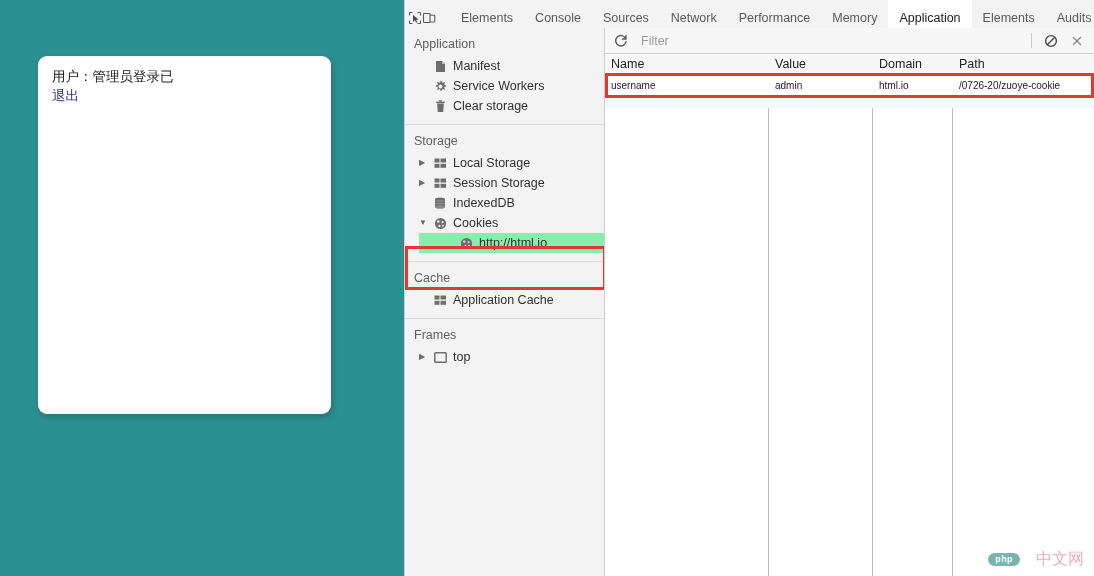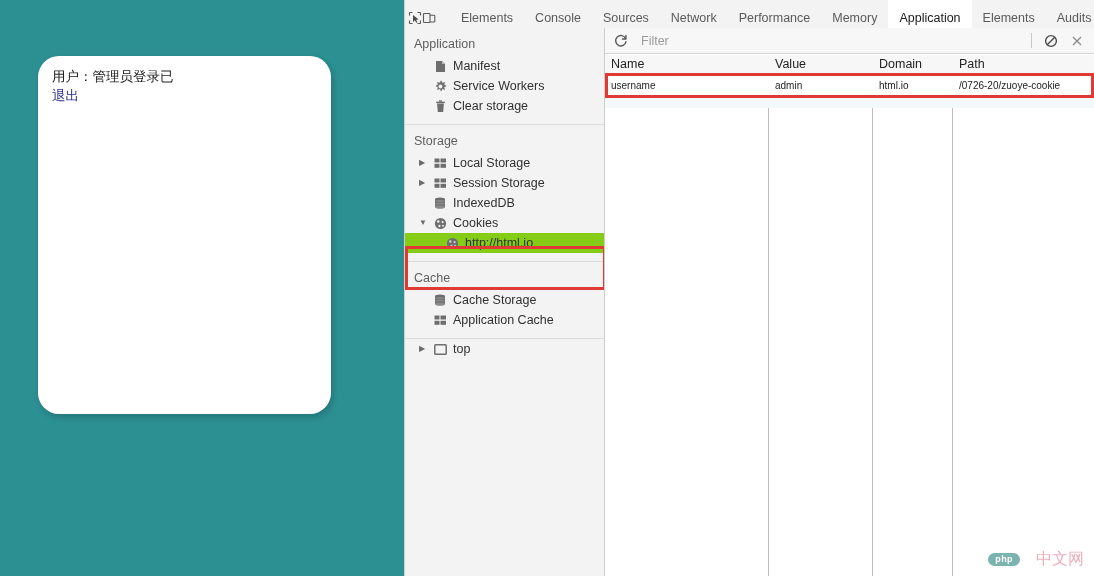"用户：管理员登录已" #login-card { border-radius: 21px -> 9px }
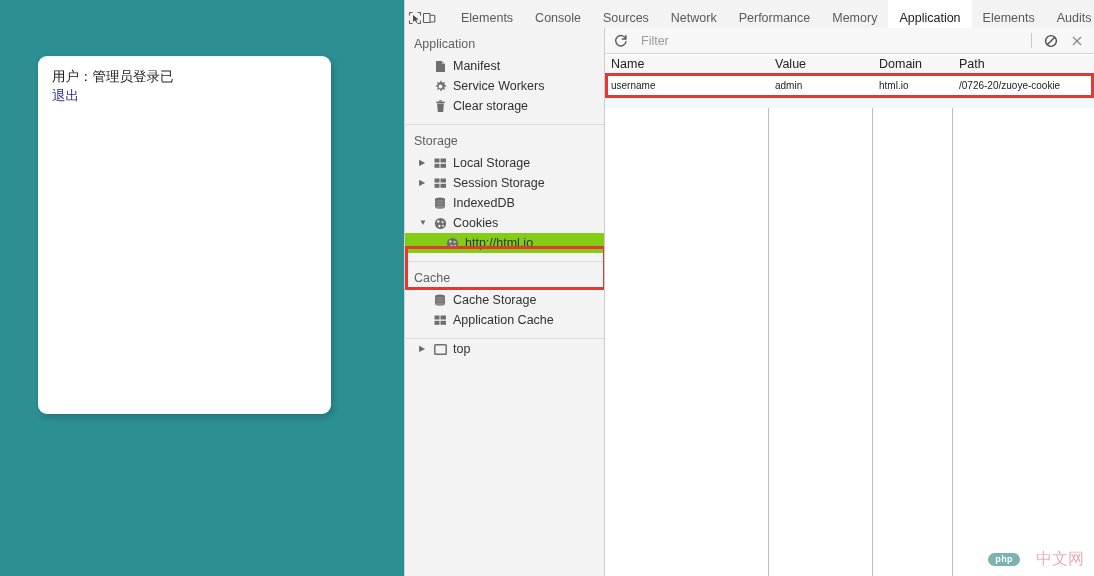"http://html.io" .sb-item.selected { background: #84cc16 -> #86efac; margin-left: none -> 14px }
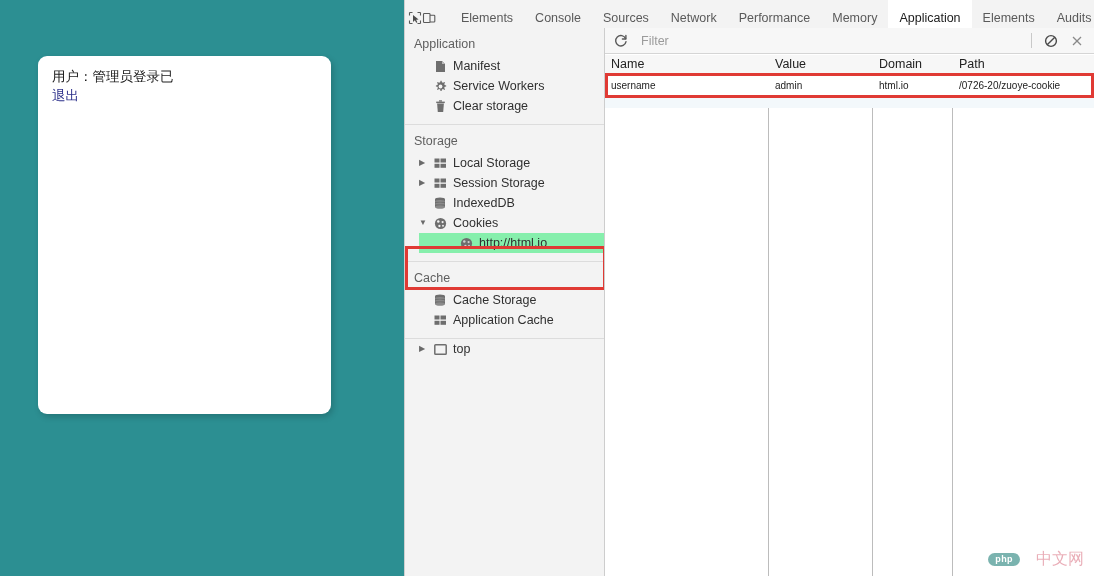"Cache Storage" div.sb-item { html: <div> <span></span> <span> <svg> <ellipse></ellipse> <rect></rect> <ellipse></ellipse> <rect></rect> <ellipse></ellipse> <rect></rect> <ellipse></ellipse> </svg> </span> <span>Cache Storage</span> </div> -> none }
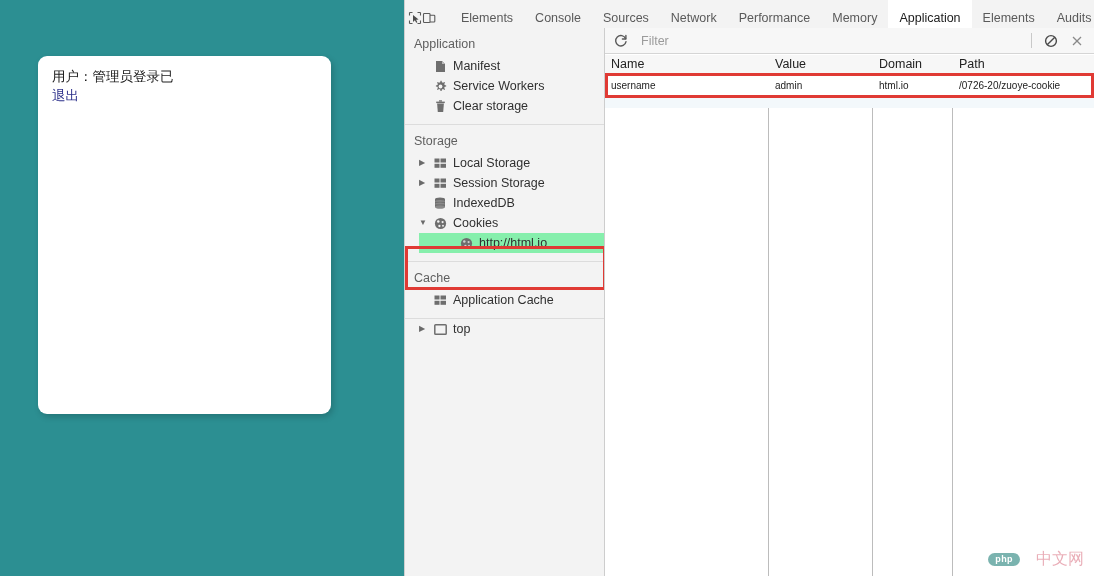"Frames" div.sb-title { html: none -> <div>Frames</div> }
